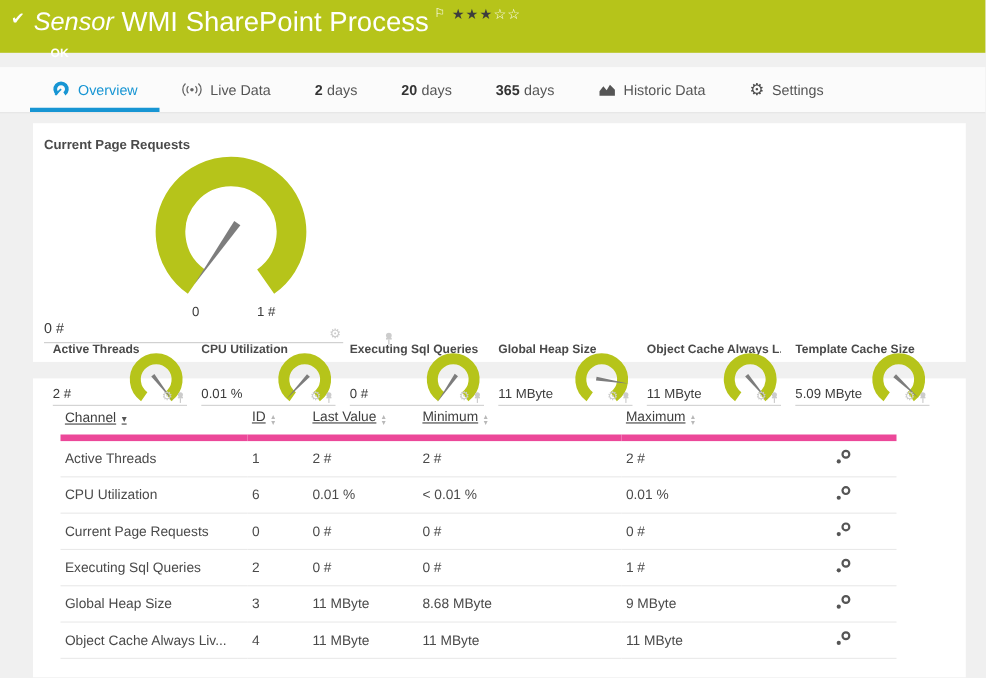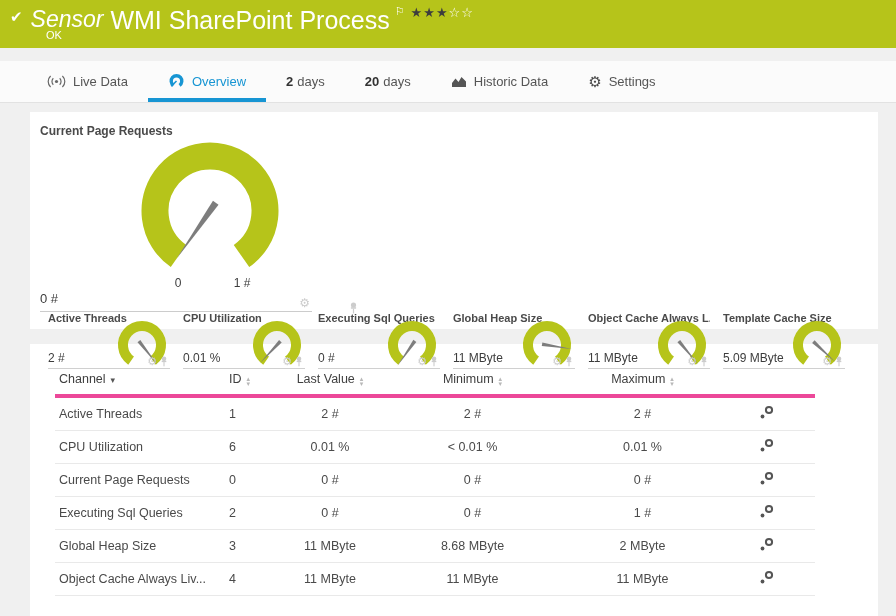"OK" .status-ok { font-weight: normal -> bold; top: 29px -> 43px }
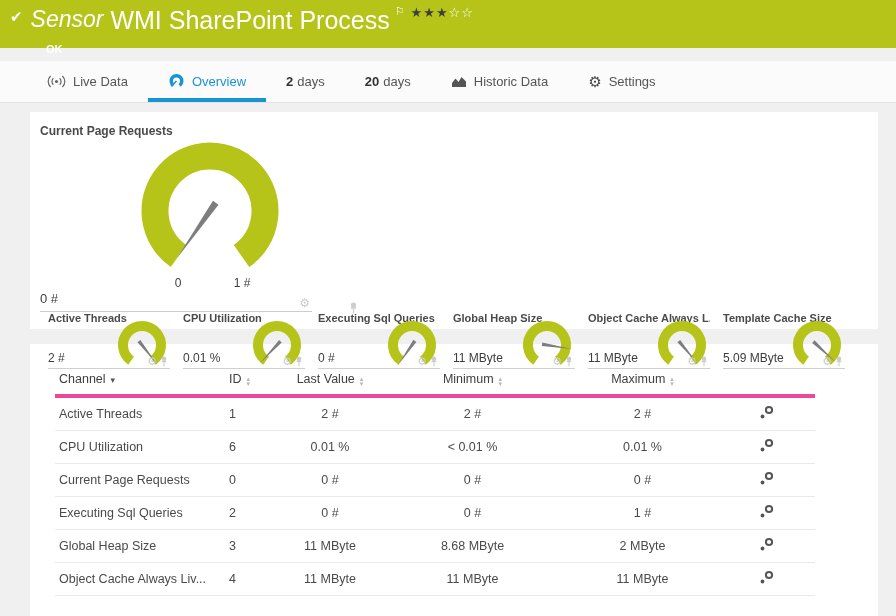"Live Data" div.tab { order: before "Overview" -> after "Overview" }
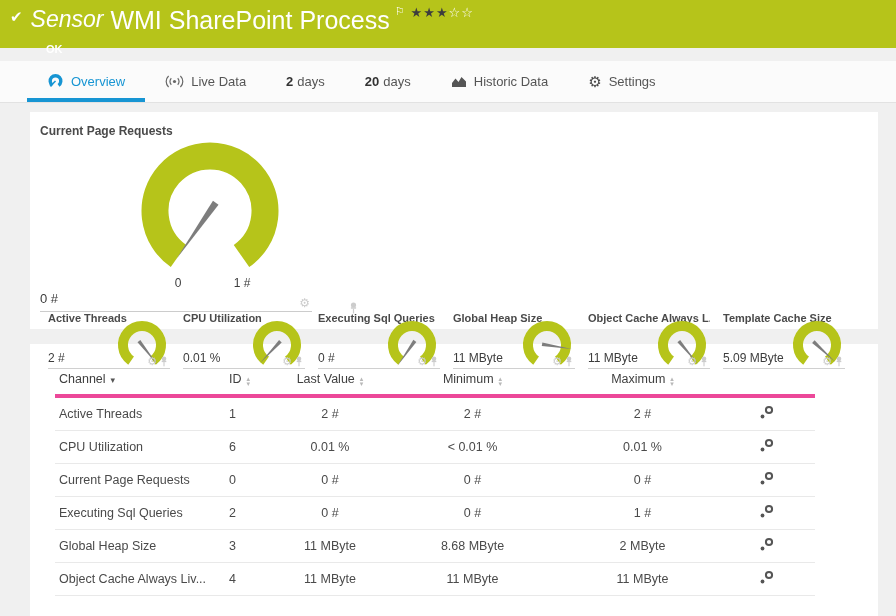"365 days" div.tab { html: none -> <div> <span><span>365</span><span>days</span></span> </div> }
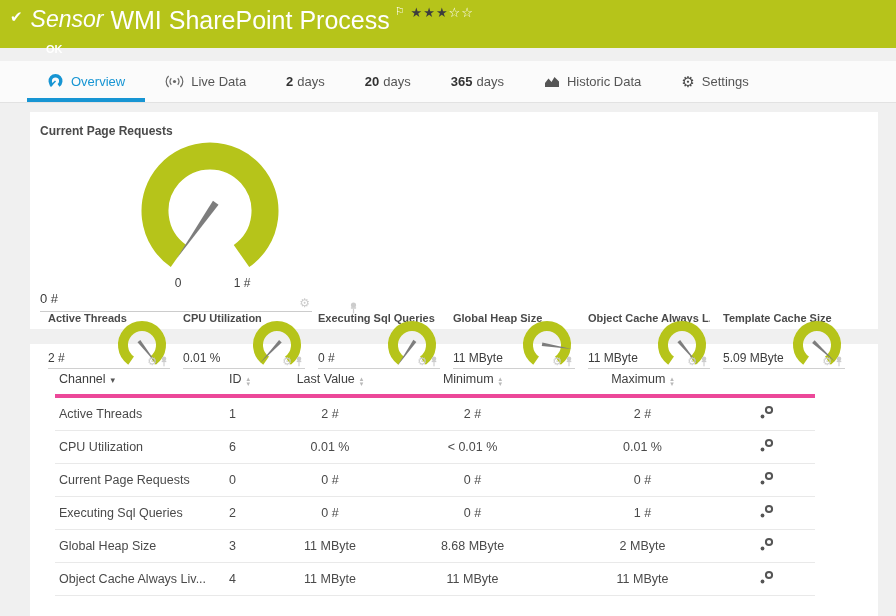"Channel ▾" th { border-bottom: 4px solid #ec4899 -> 6px solid #ec4899; text-decoration: none -> underline }
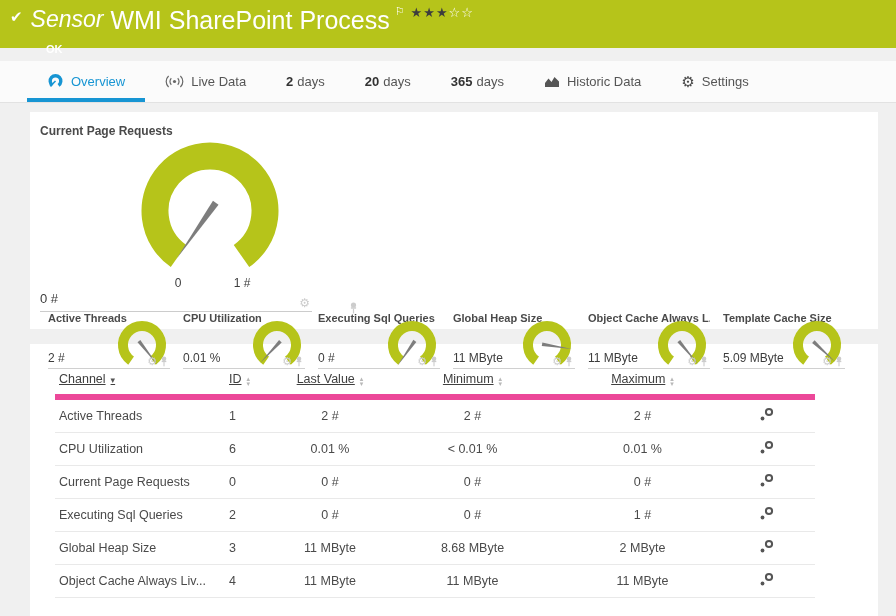"Last Value" .ta-r { text-align: center -> left }
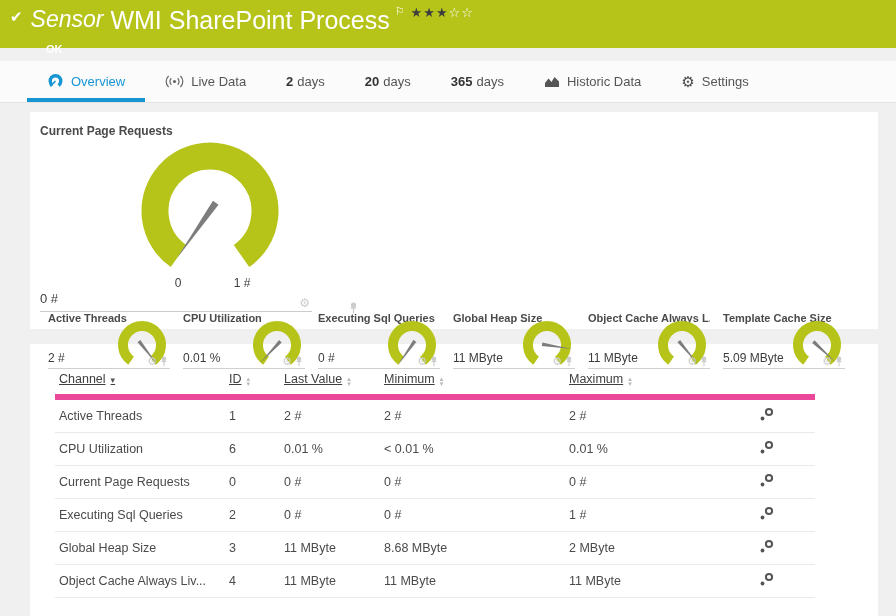"2 MByte" td.ta-r { text: 2 -> 9 }
